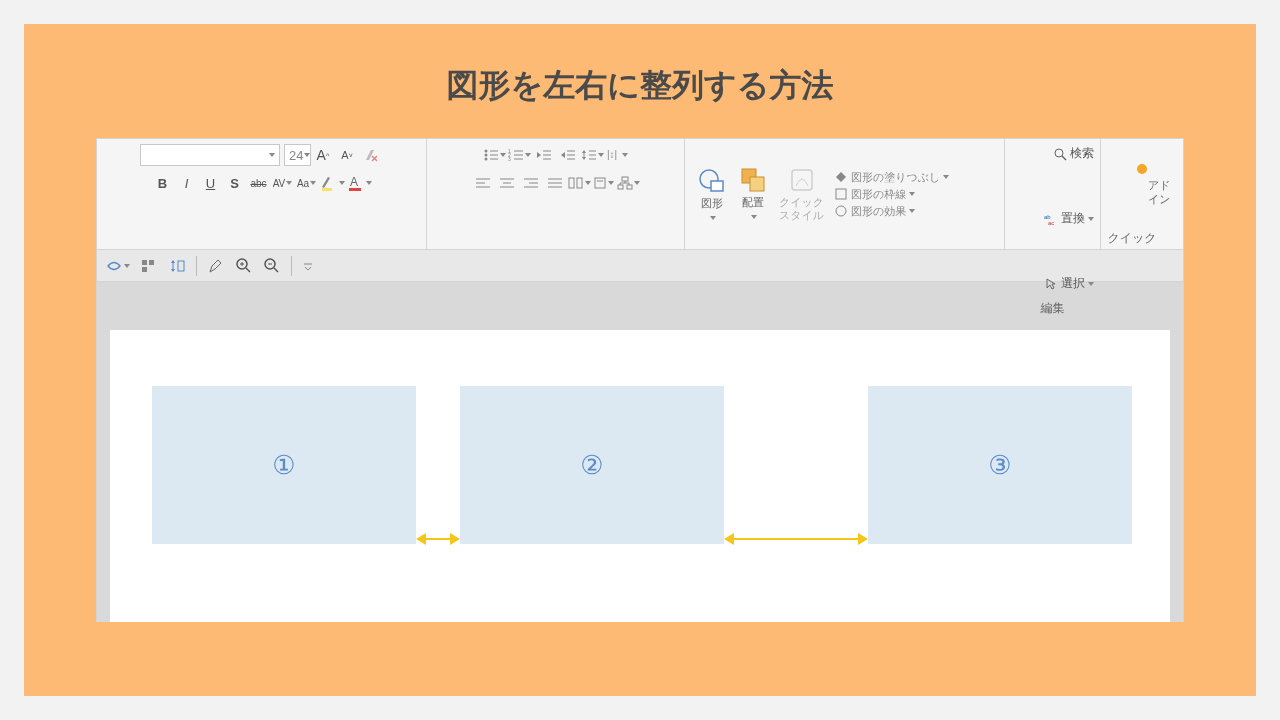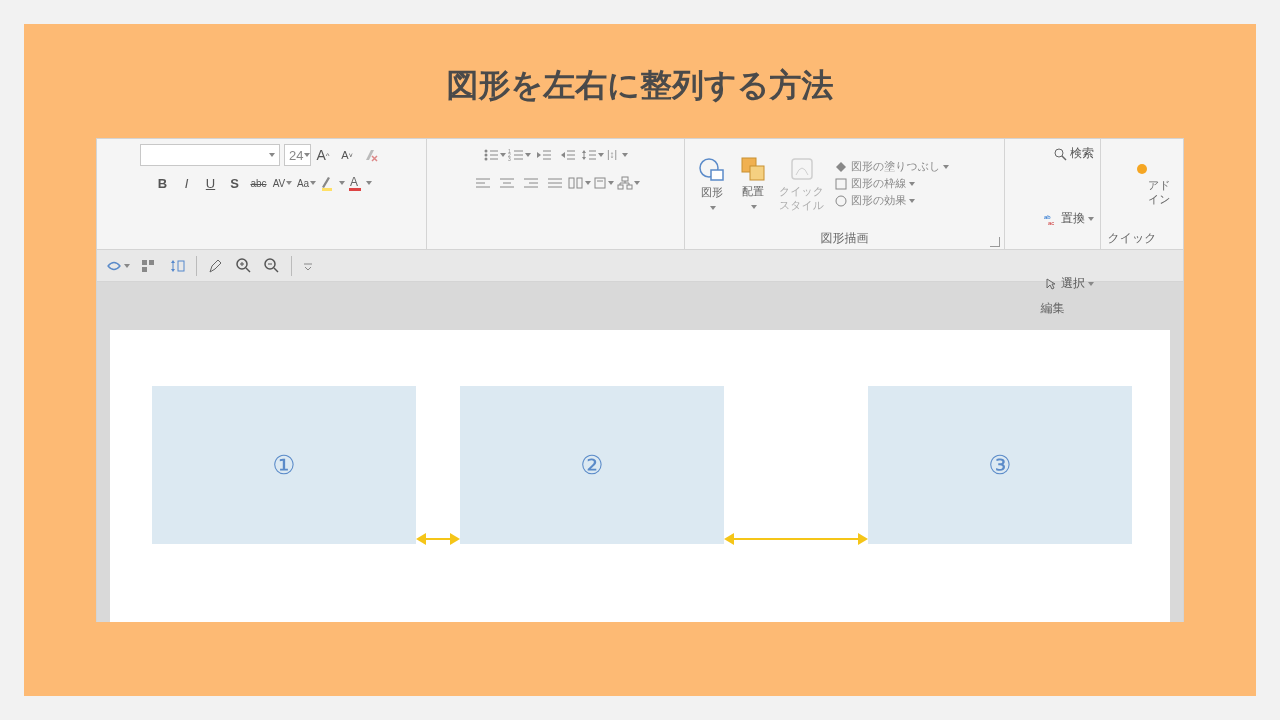"図形描画" div.group-label { html: <div><span>図形描画</span><span></span></div> -> none }
